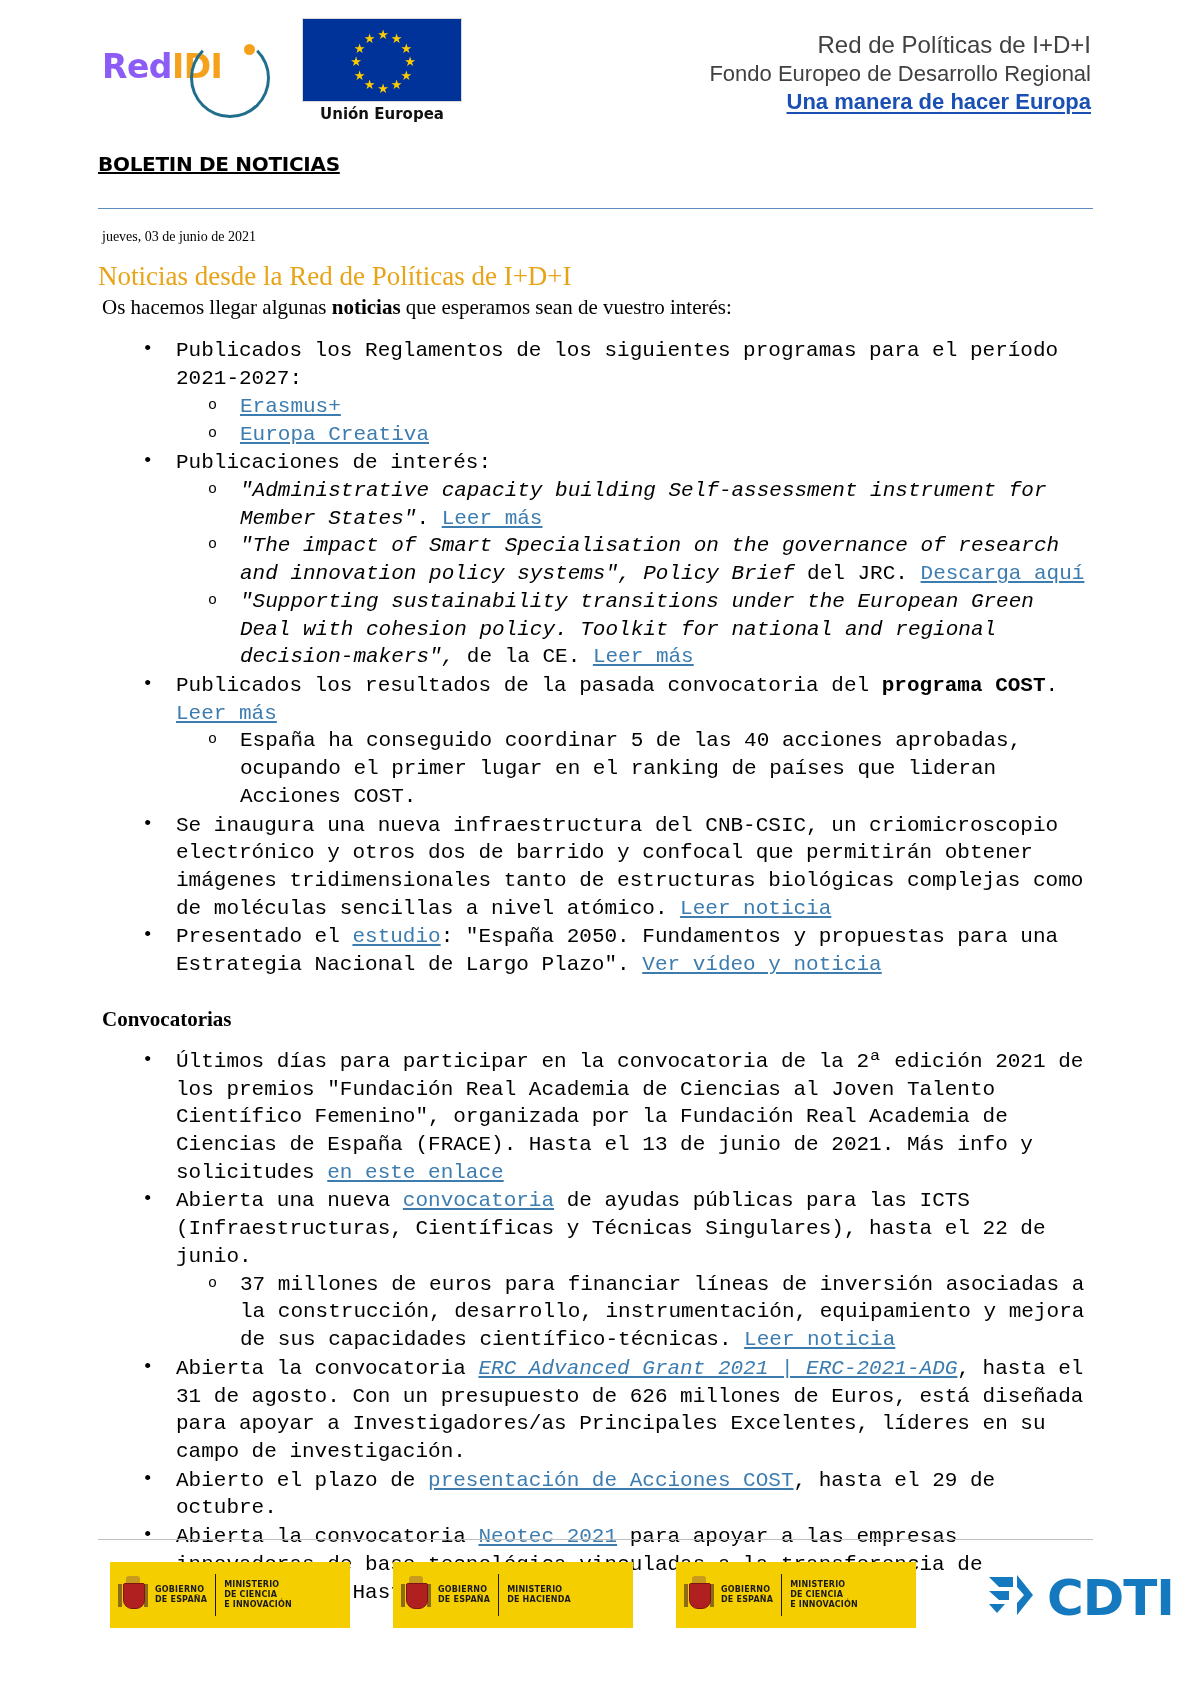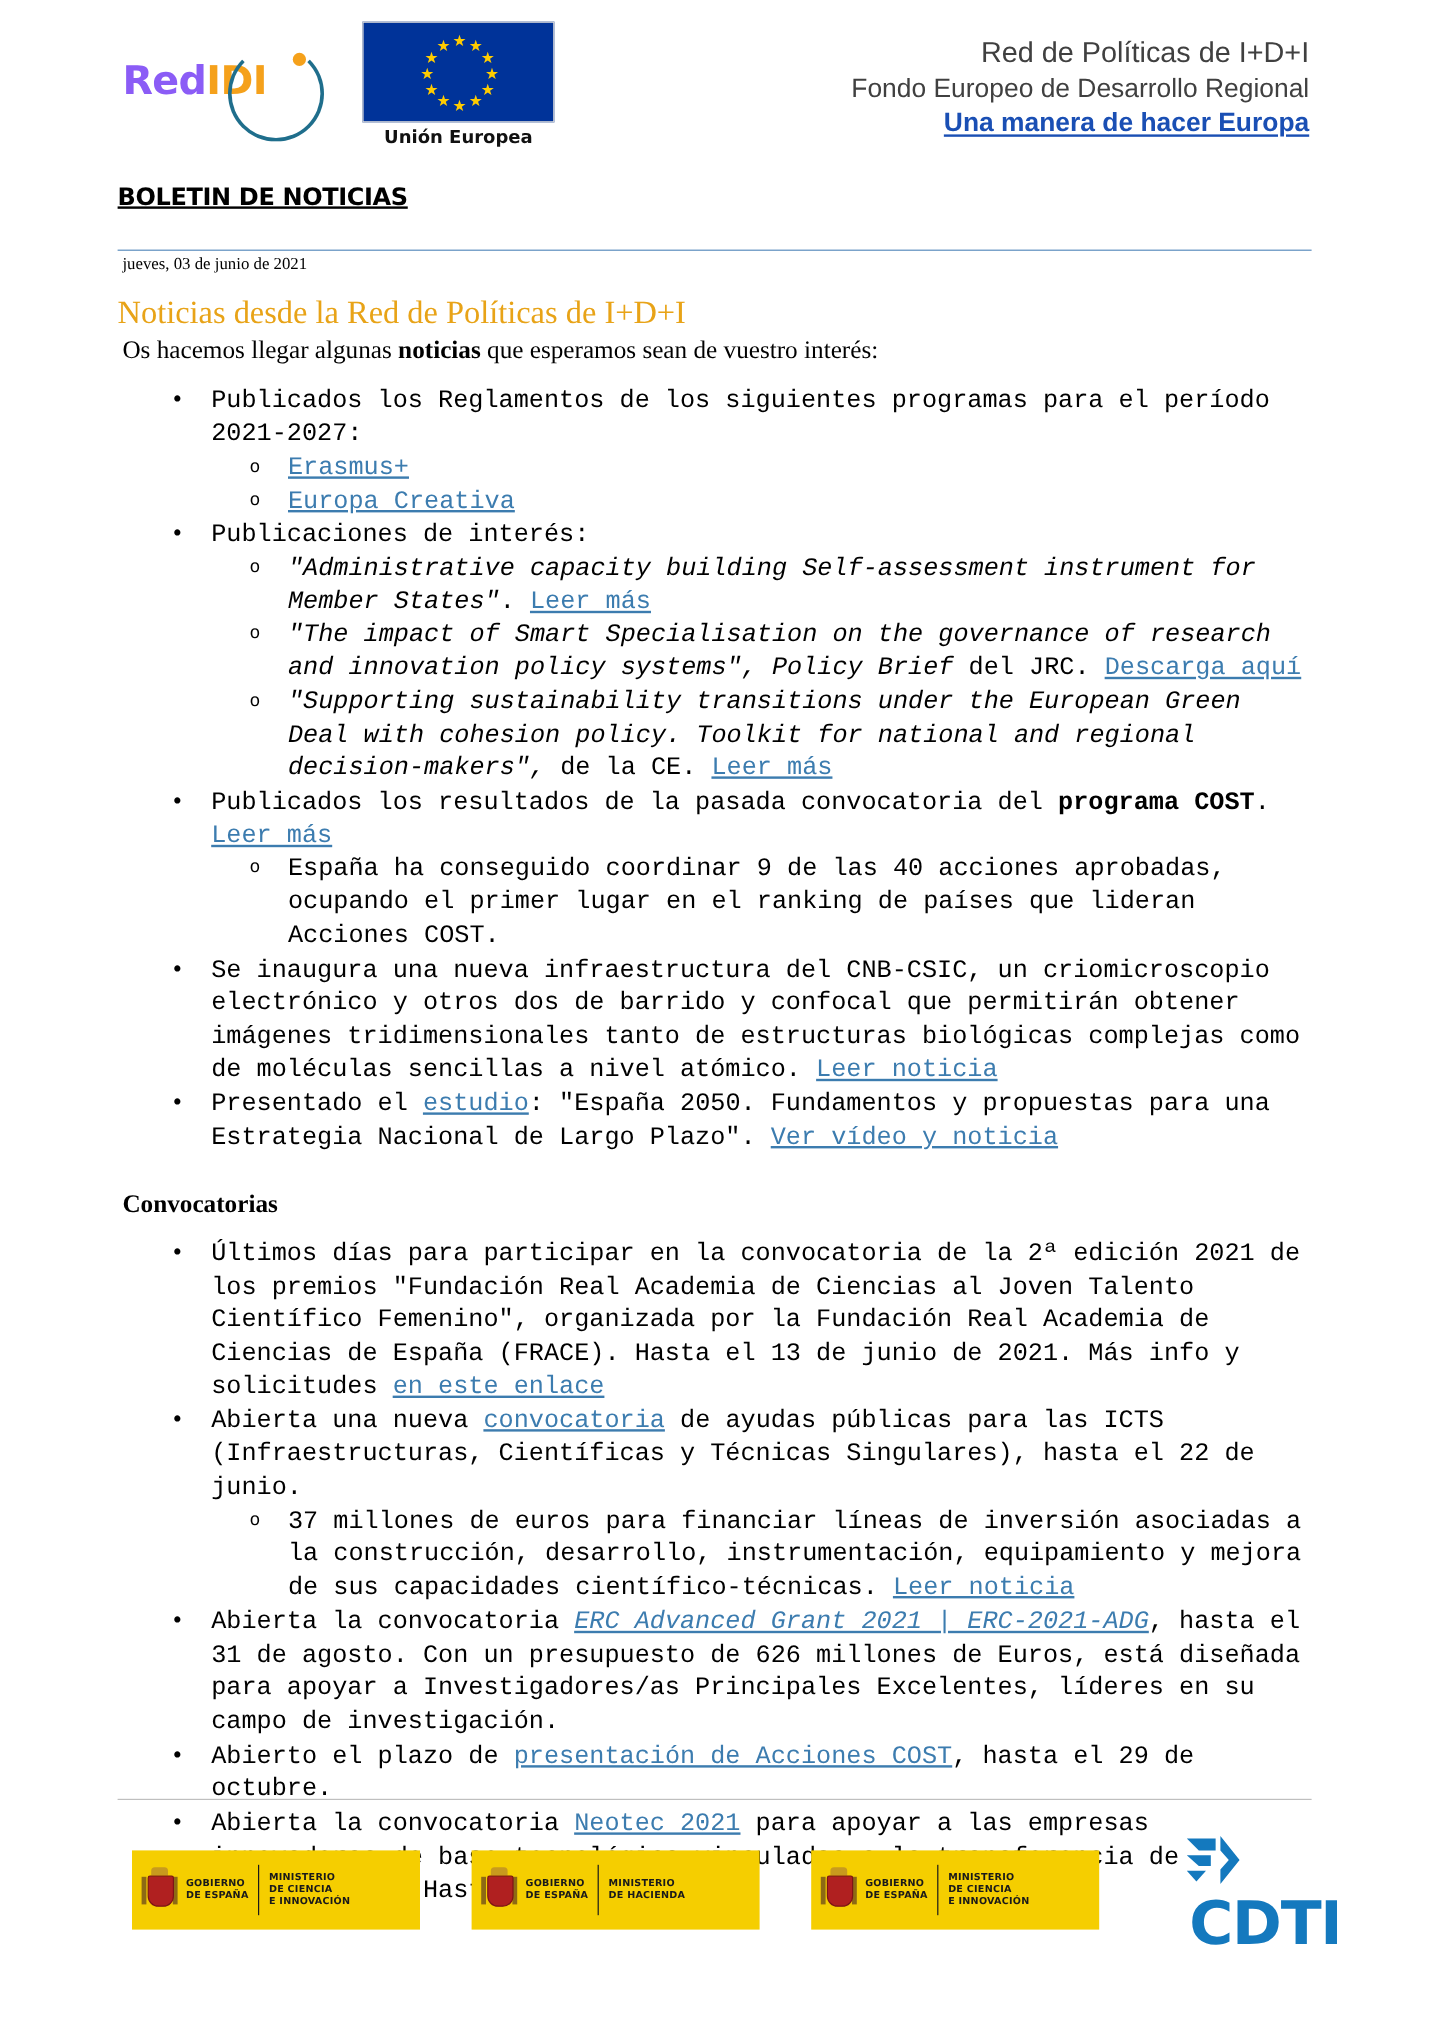"jueves, 03 de junio de" .date-line { margin-top: 4px -> 20px }
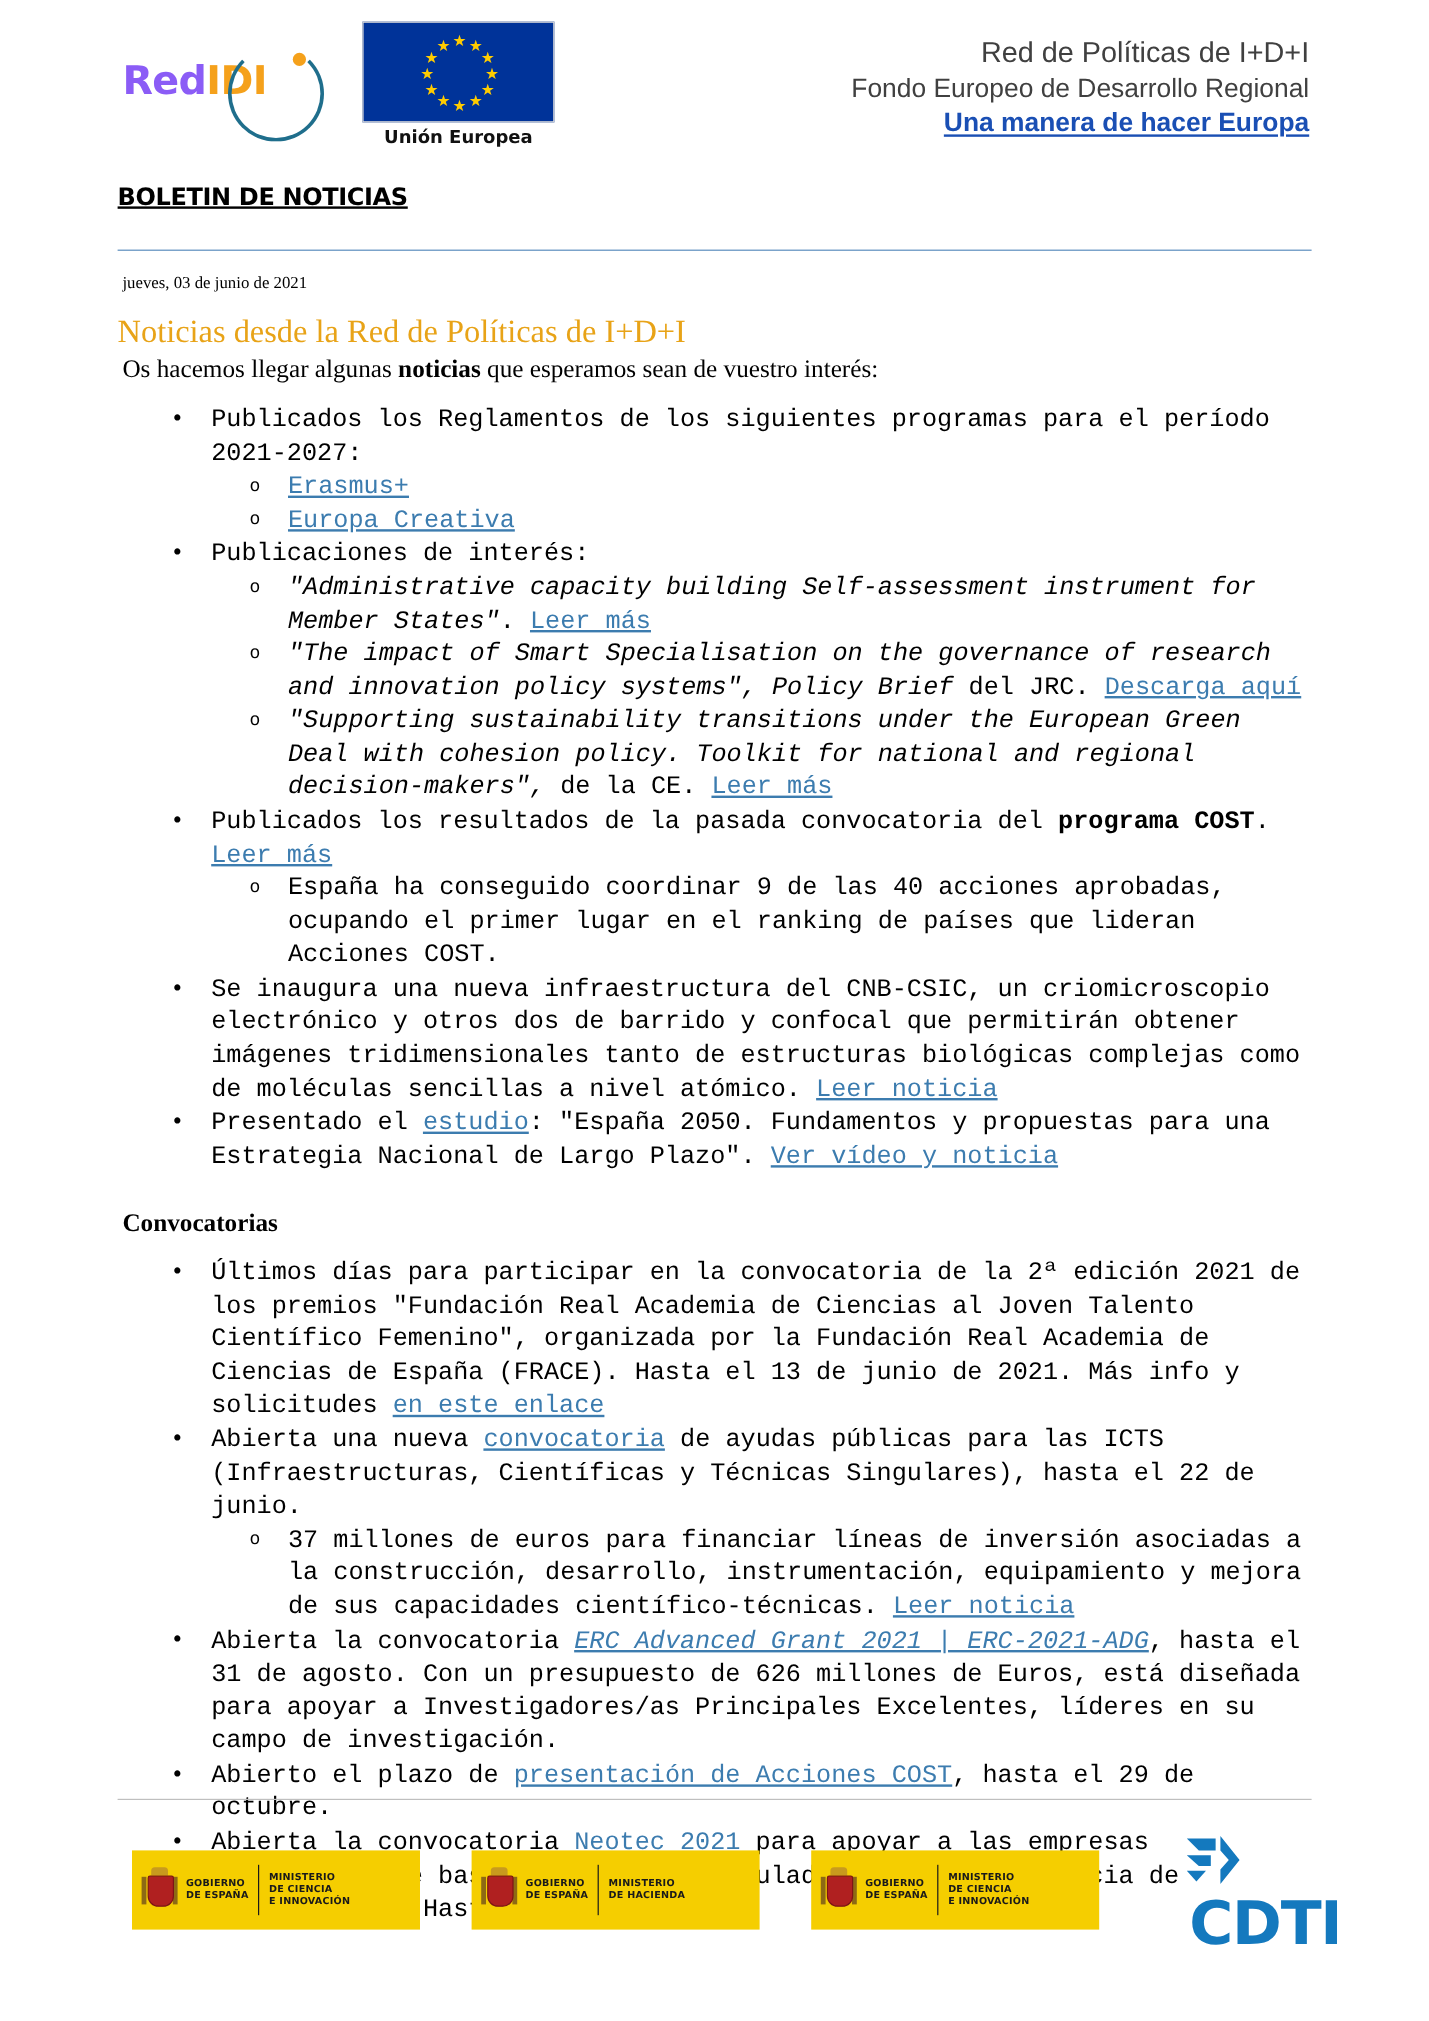"España ha conseguido coordinar 9" li { text: 9 -> 5 }
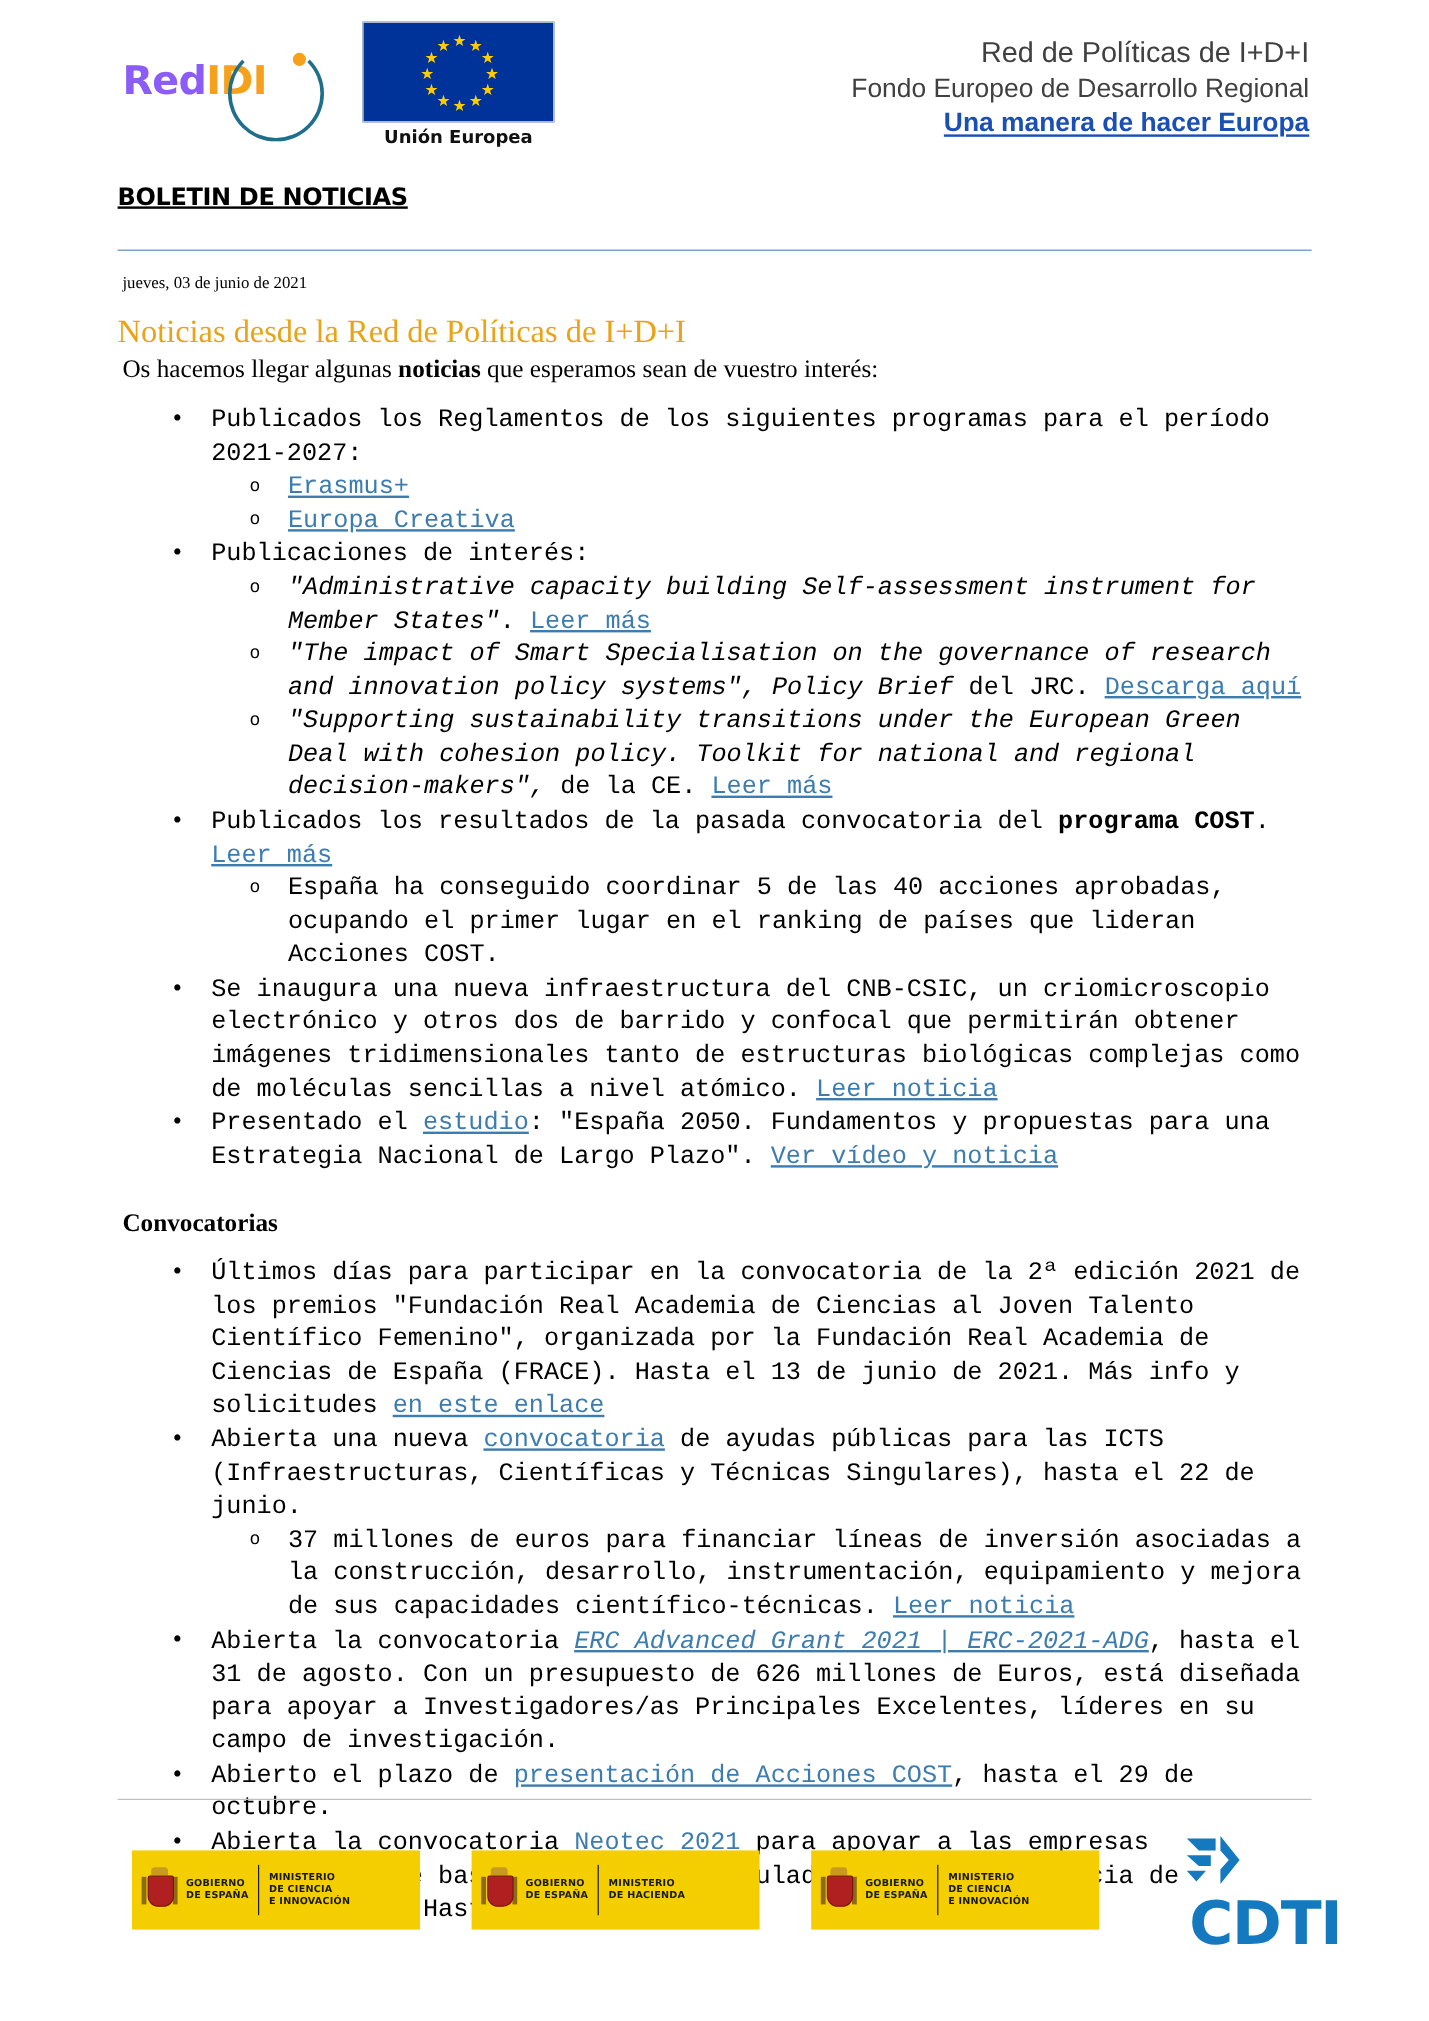"CDTI" .cdti { align-items: flex-start -> flex-end; flex-direction: column -> none }
